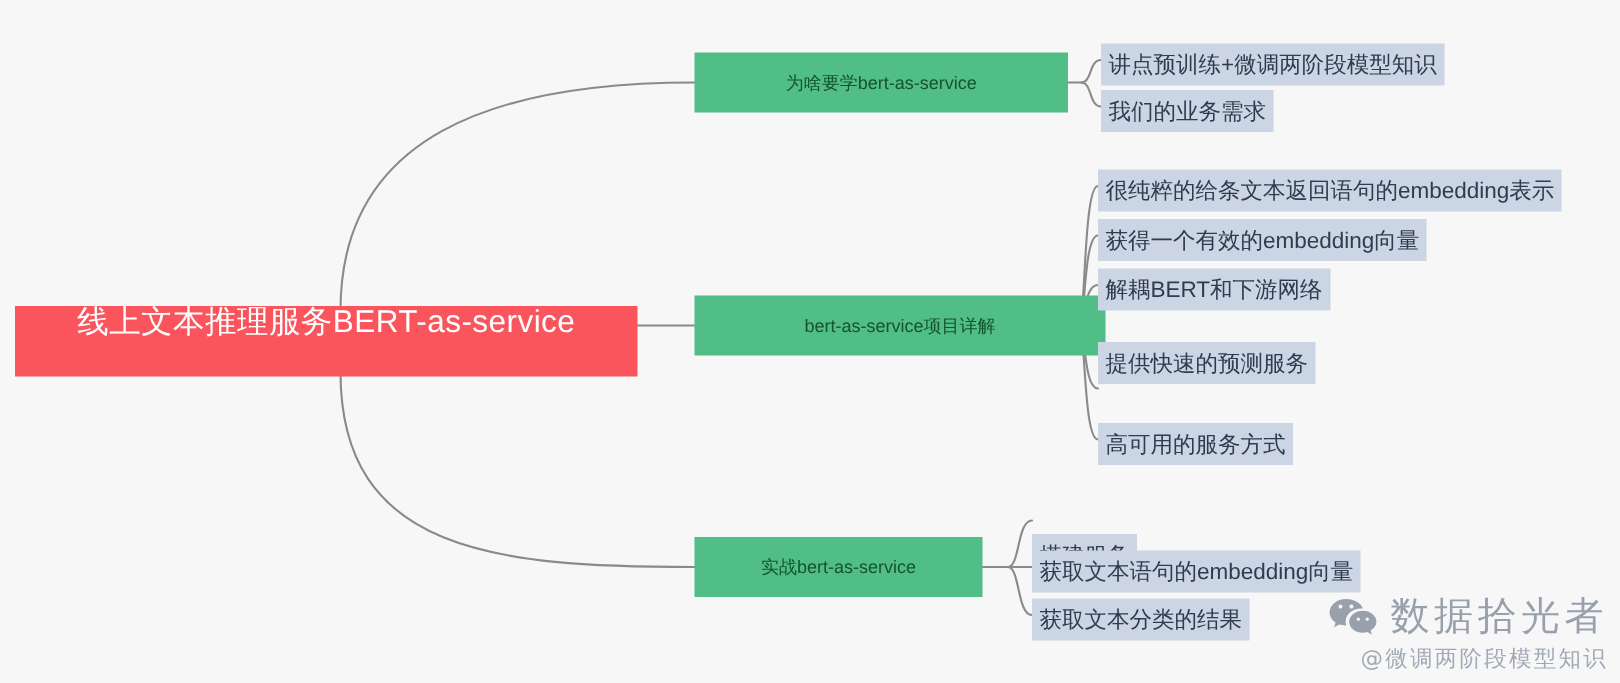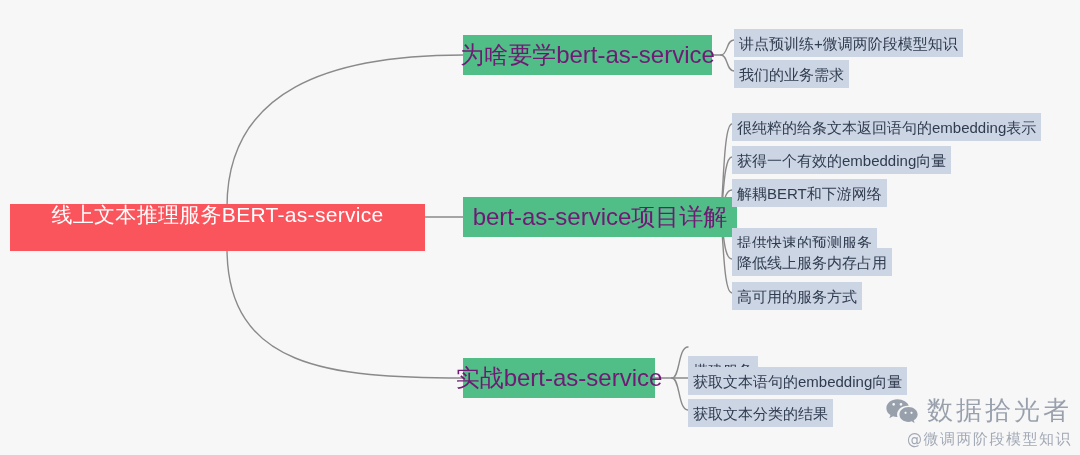"为啥要学bert-as-service" .branch-node .node-label { color: #701a75 -> #14532d; font-size: 24px -> 12px }
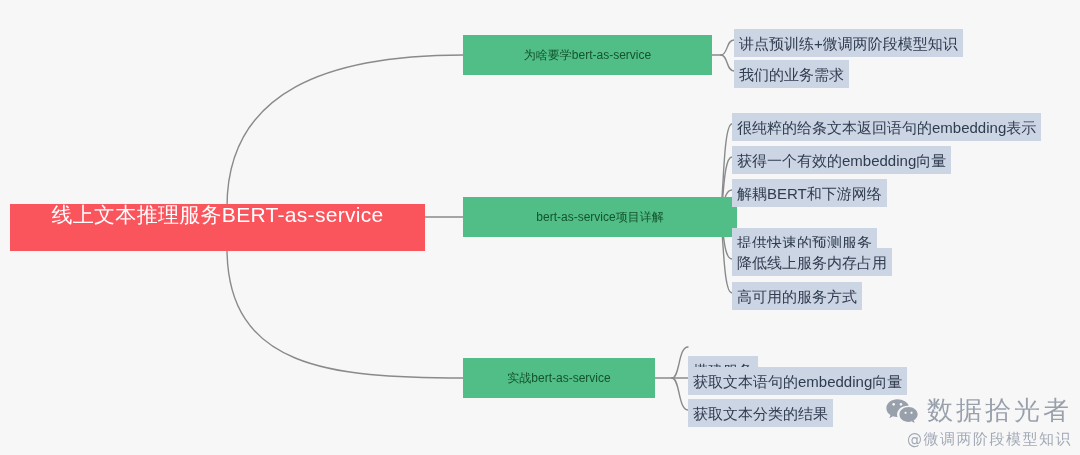"降低线上服务内存占用" div.leaf-node { html: <div> <span>降低线上服务内存占用</span> </div> -> none }
